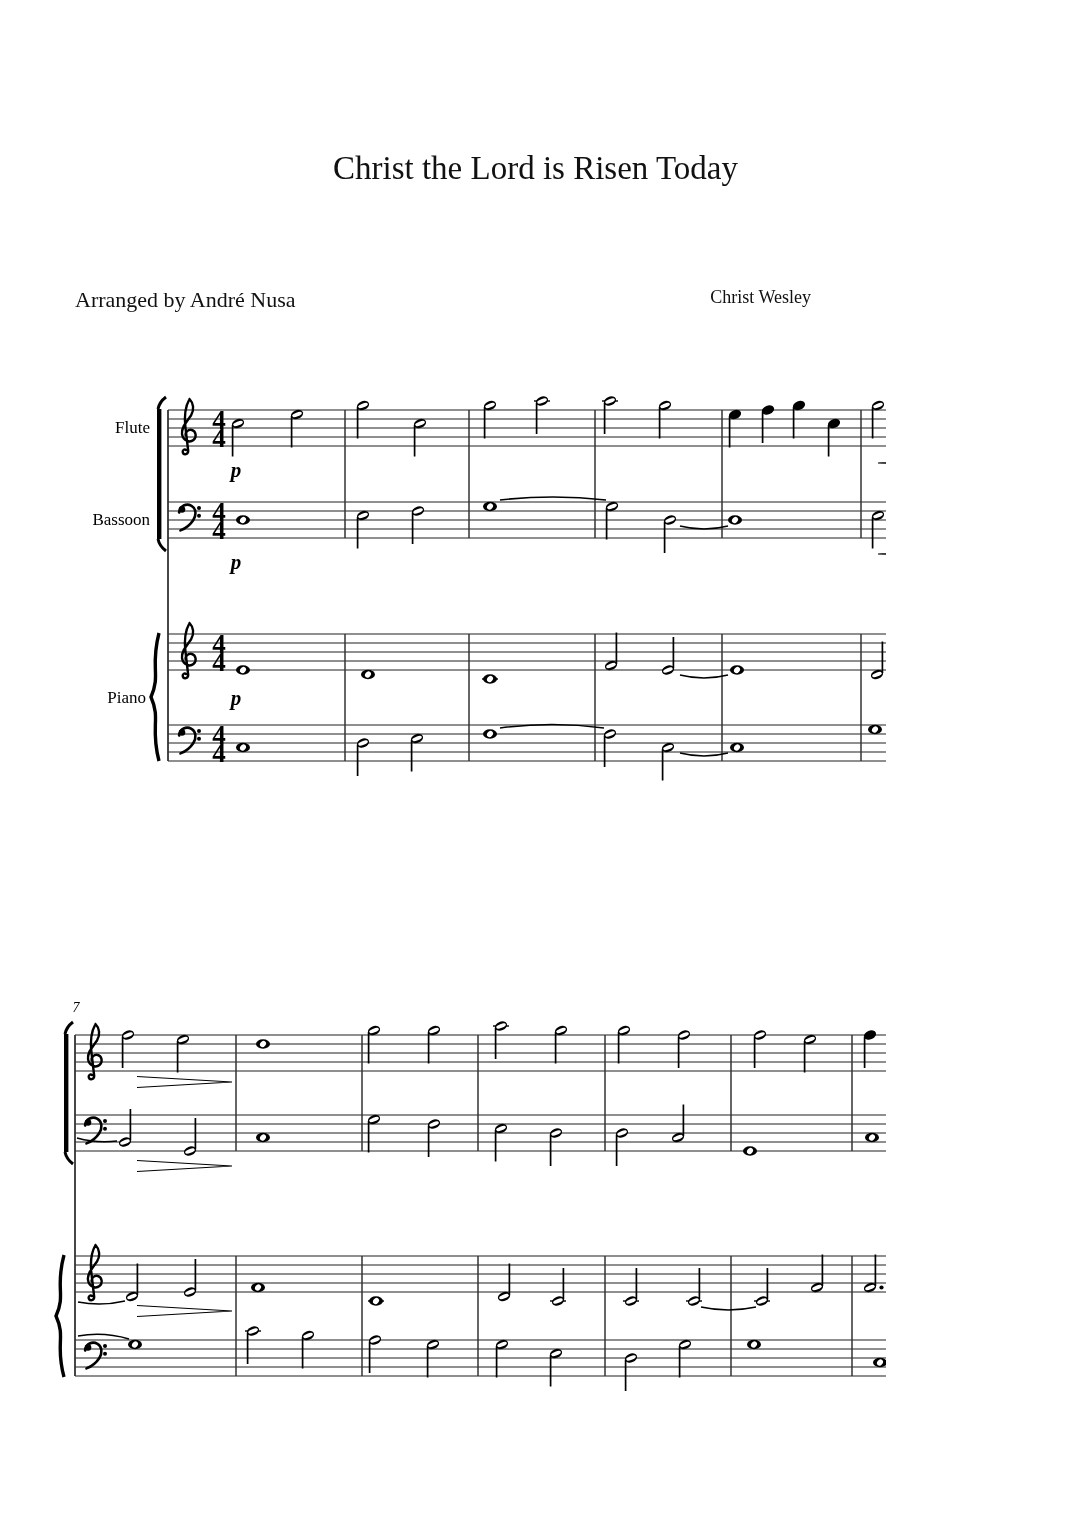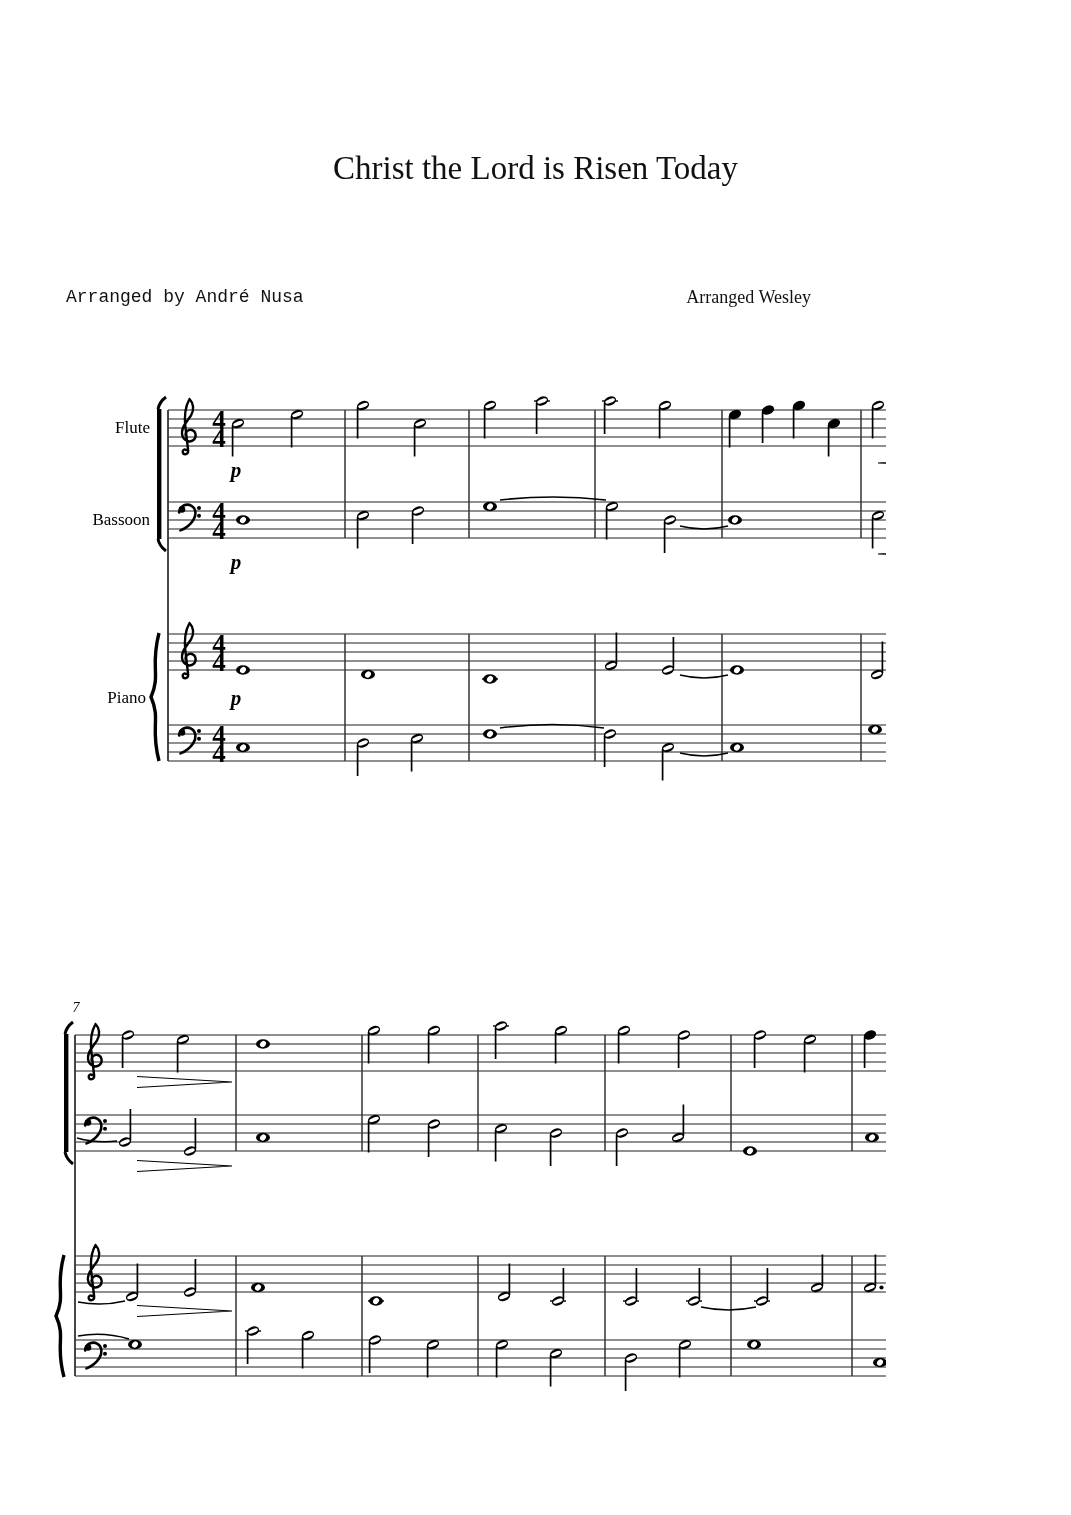"Arranged by André Nusa" #arranger { font-family: Liberation Mono, monospace -> none; font-size: 18px -> 22px; left: 66px -> 75px }
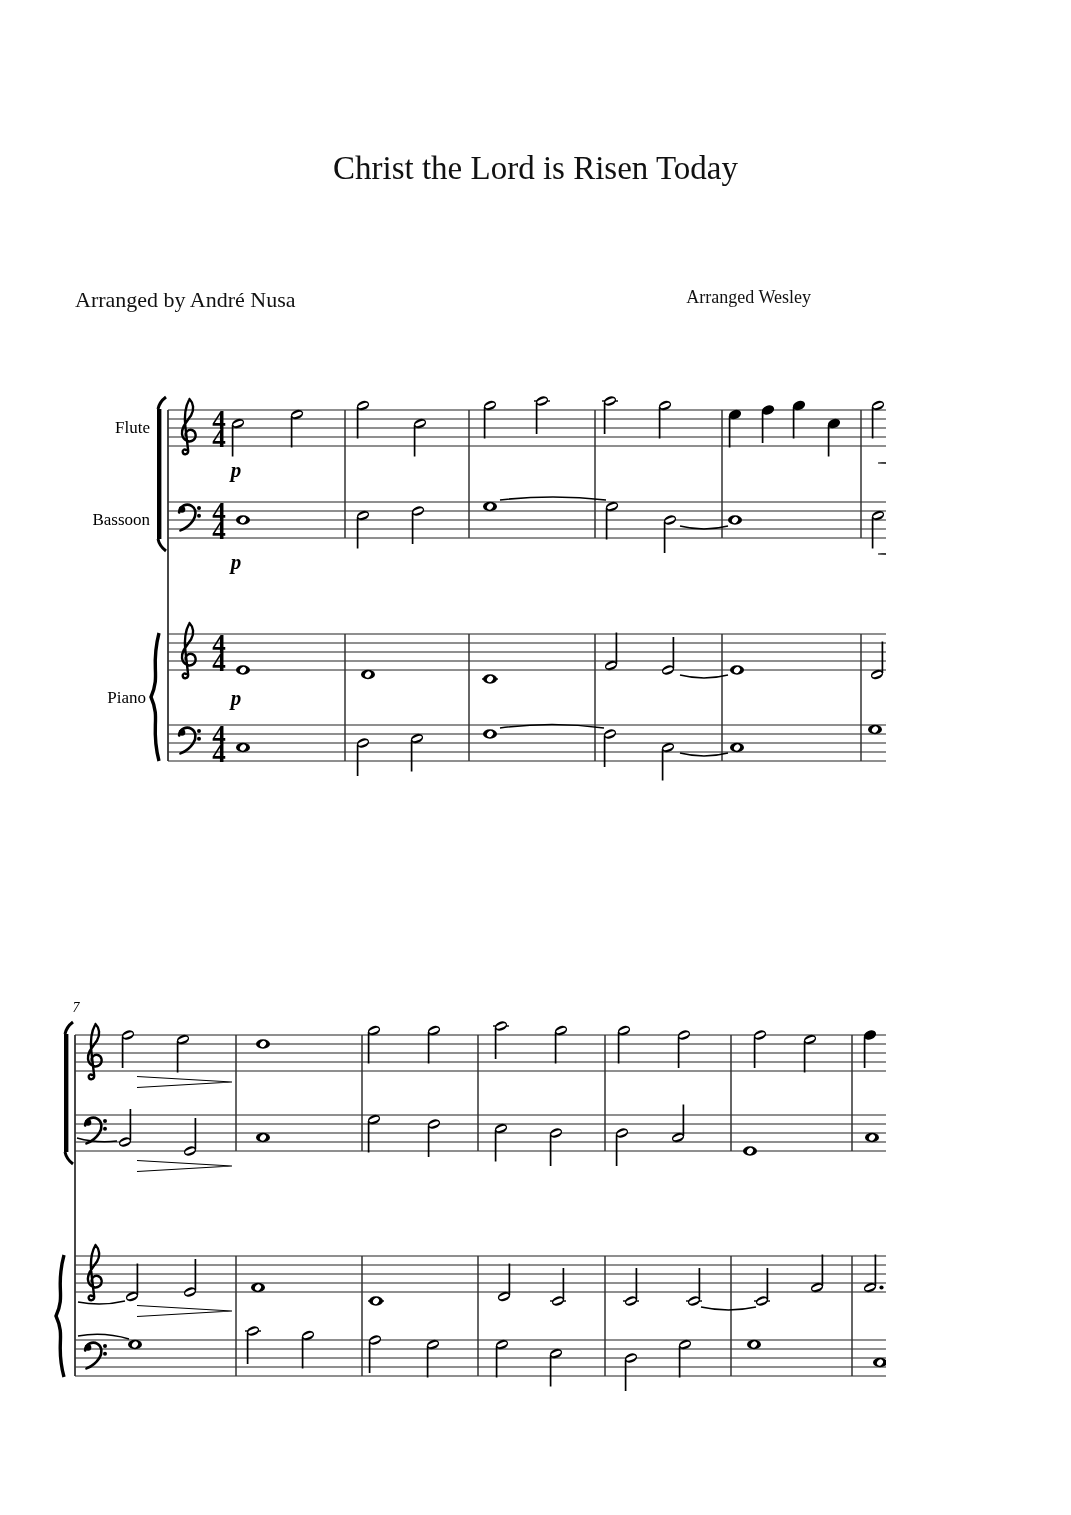"Arranged Wesley" div.txt { text: Arranged -> Christ }
